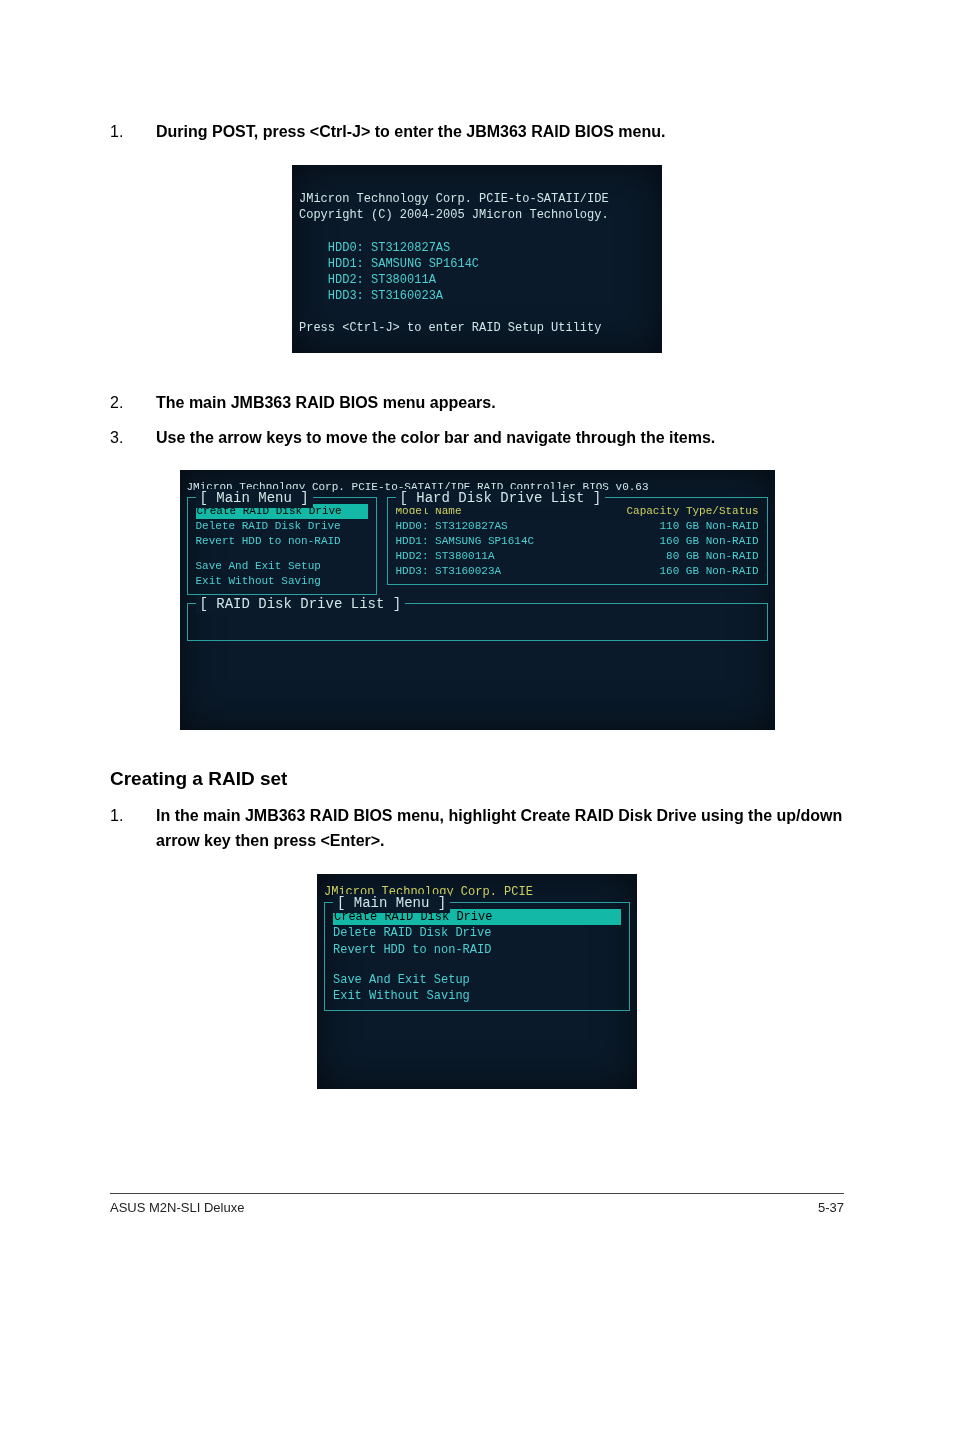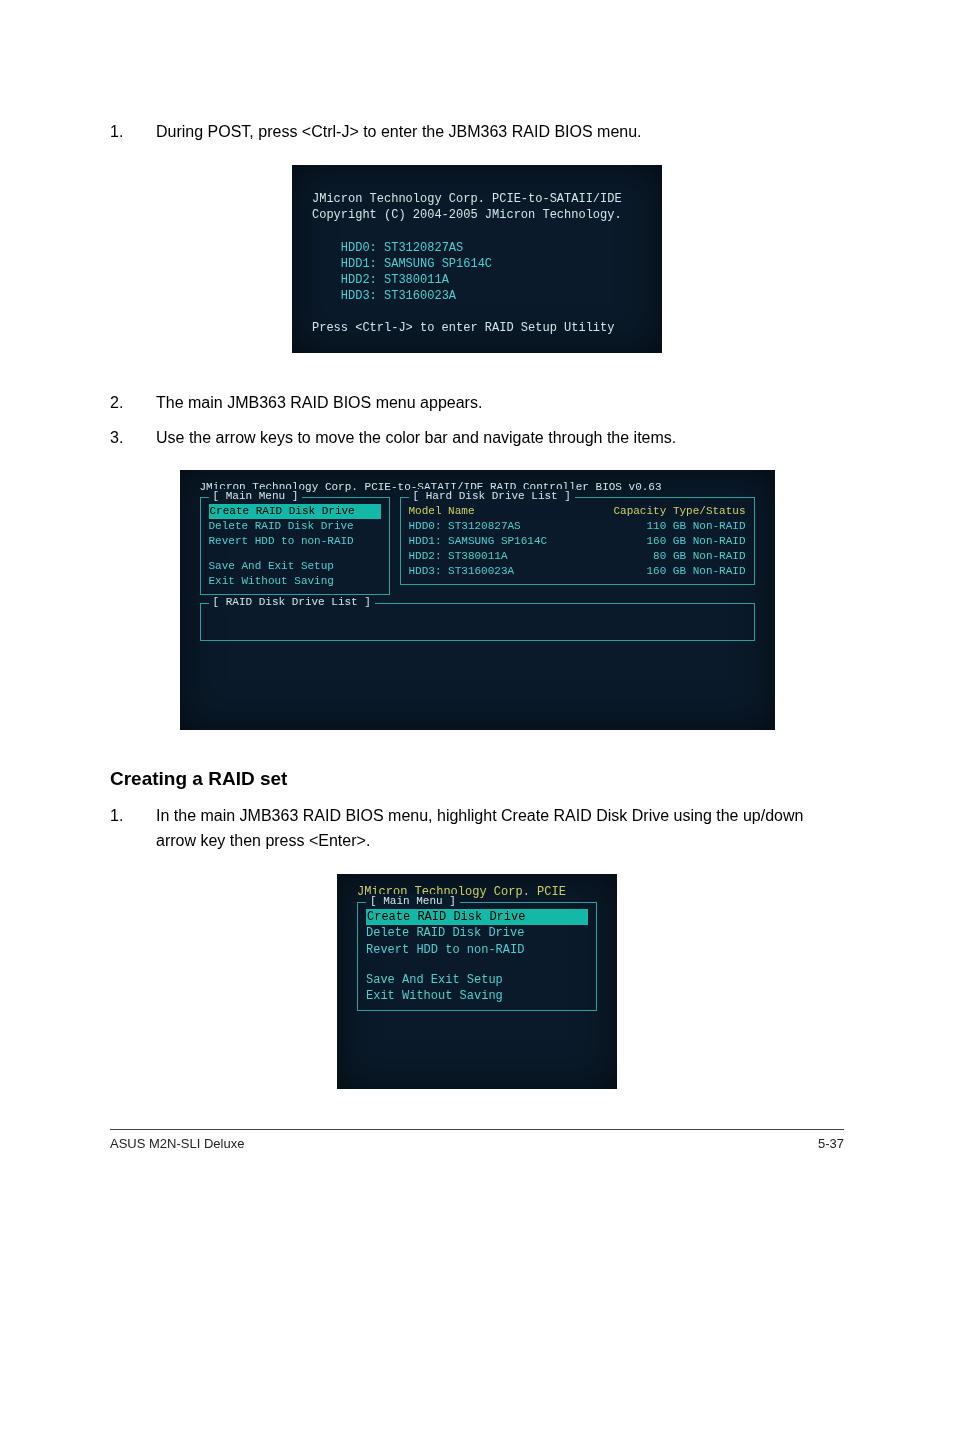"During POST, press <Ctrl-J> to" ol.steps > li .txt { font-weight: none -> bold }
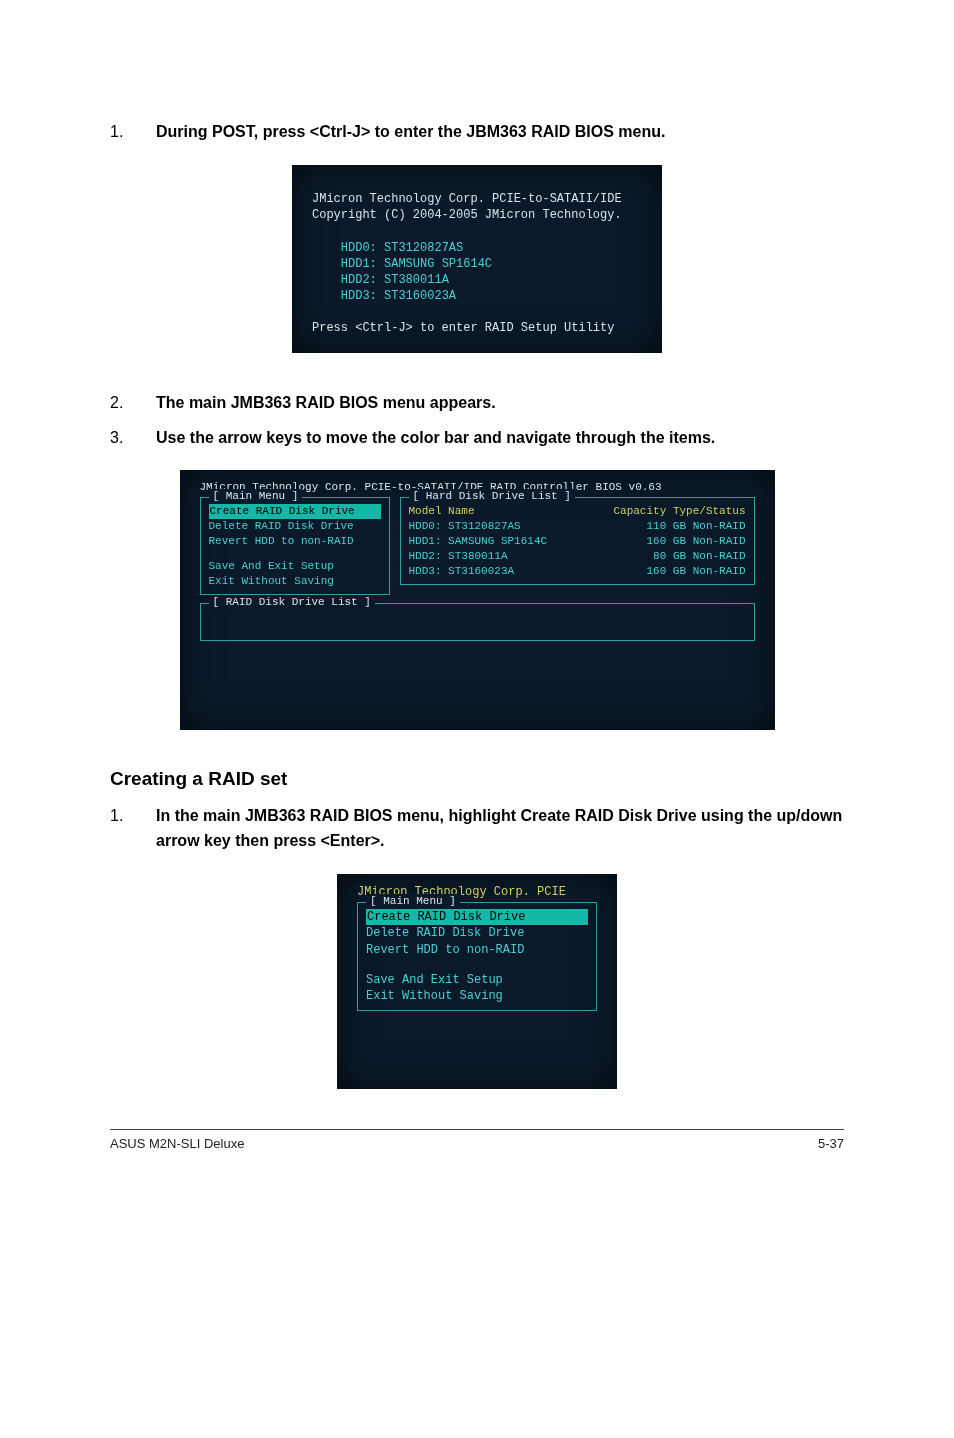"JMicron Technology Corp." .bios { padding: 10px 20px -> 10px 7px }
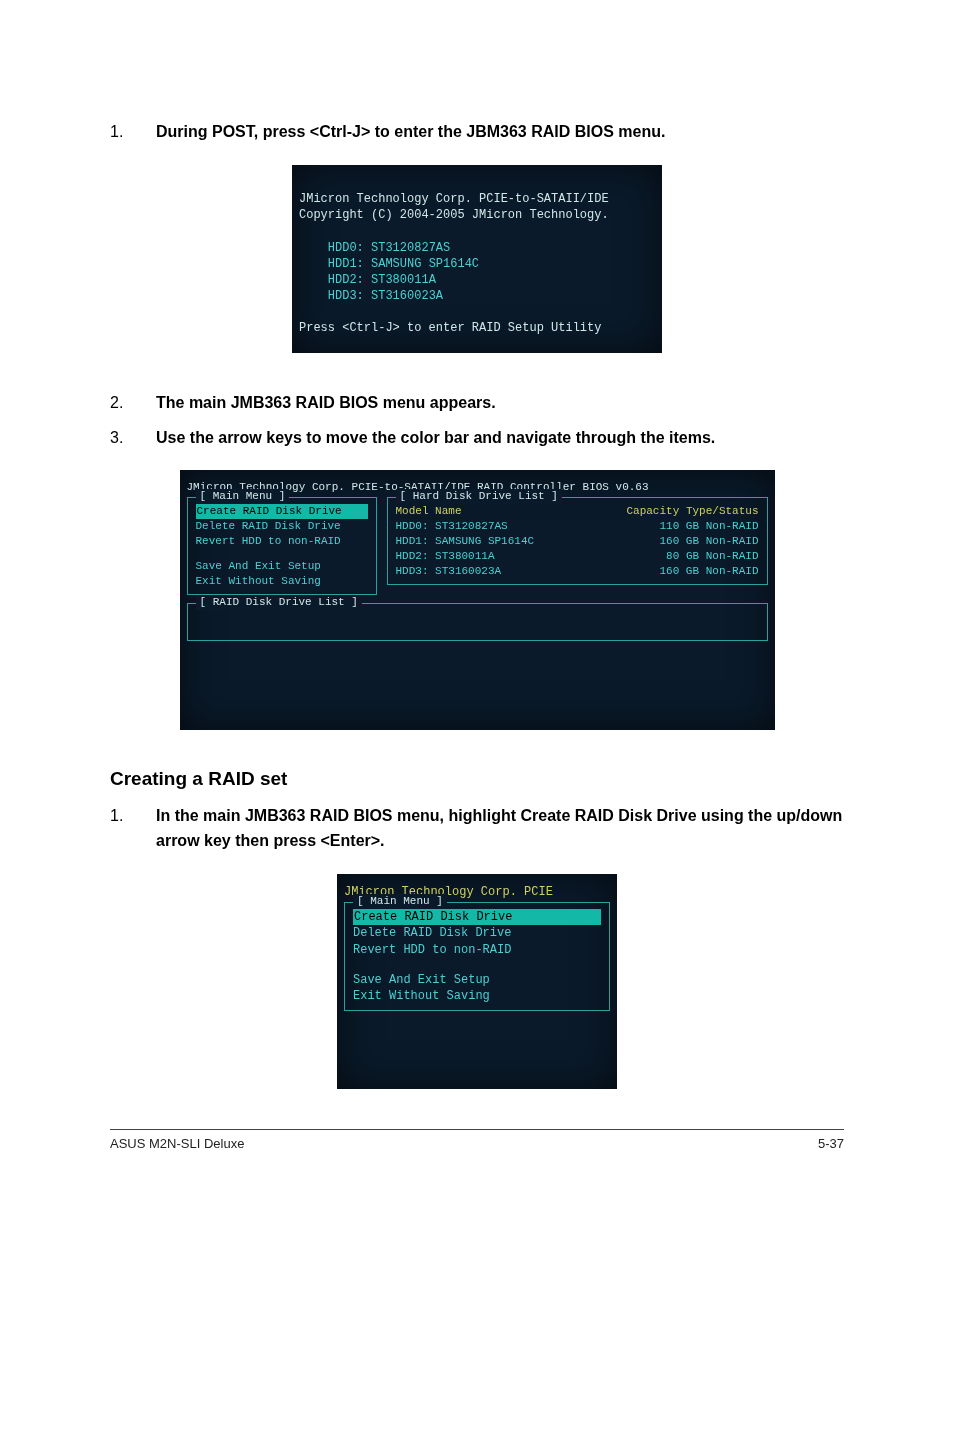"[ Main Menu ]" .bios .panel-title { font-size: 11px -> 14px }
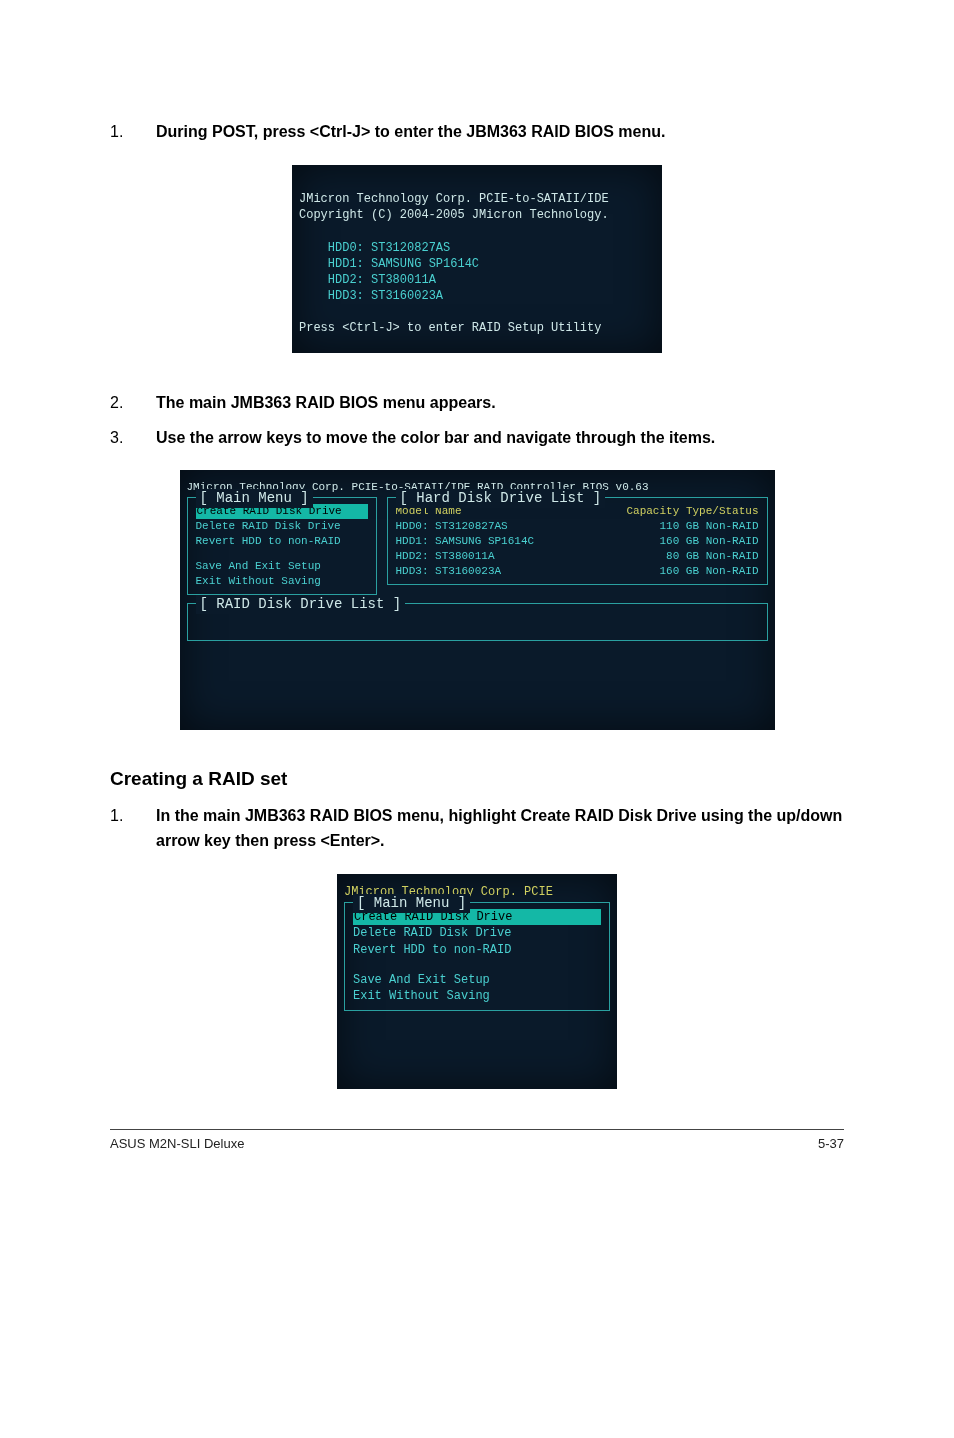"JMicron Technology Corp. PCIE" .img3 { width: 280px -> 320px }
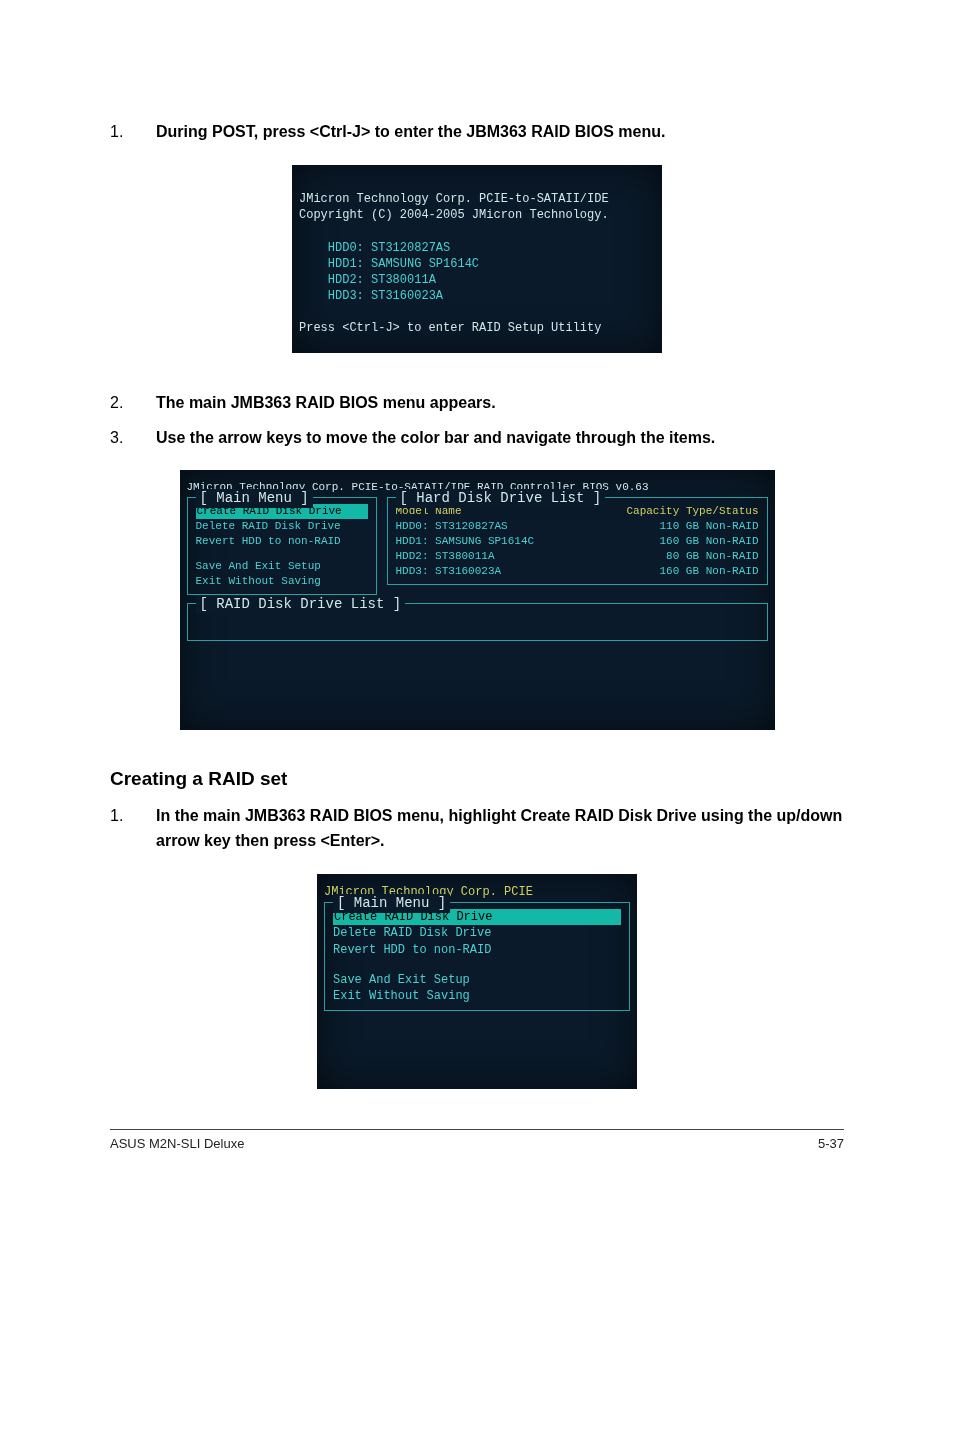"ASUS M2N-SLI Deluxe" .footer { margin-top: 36px -> 100px }
